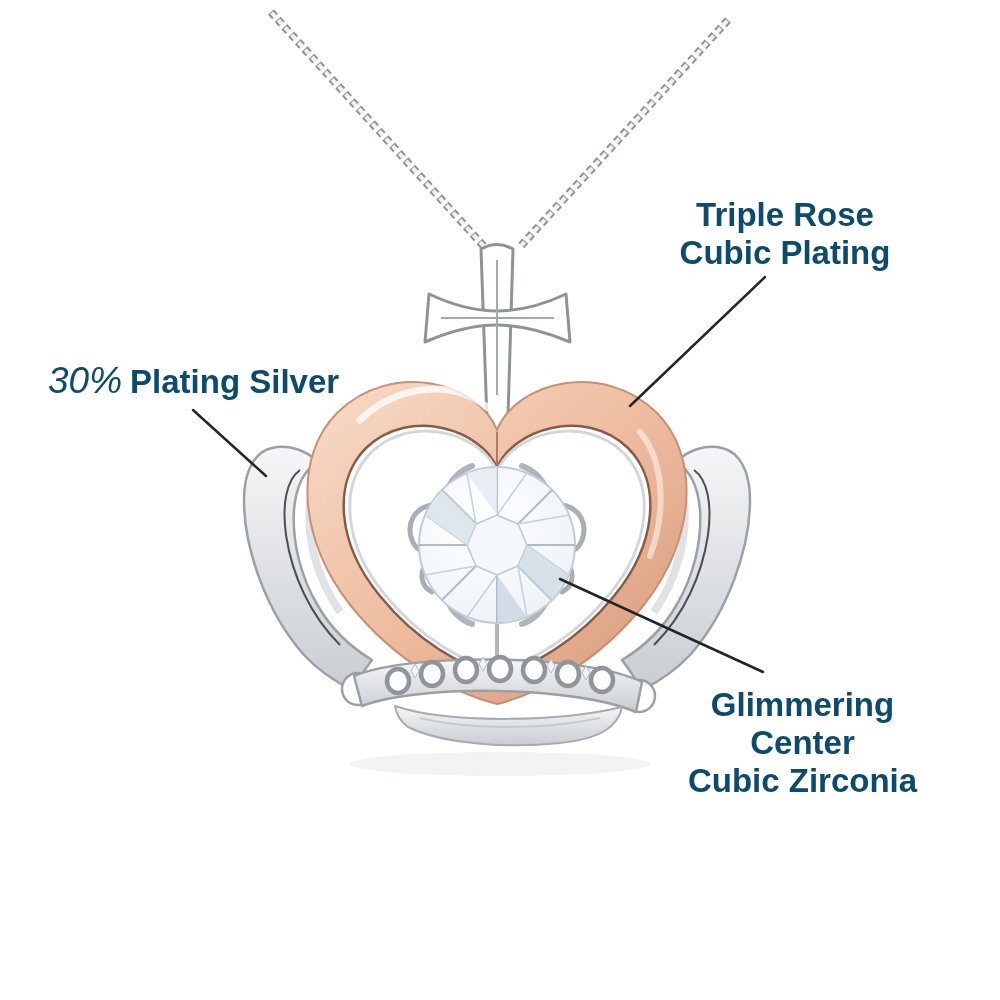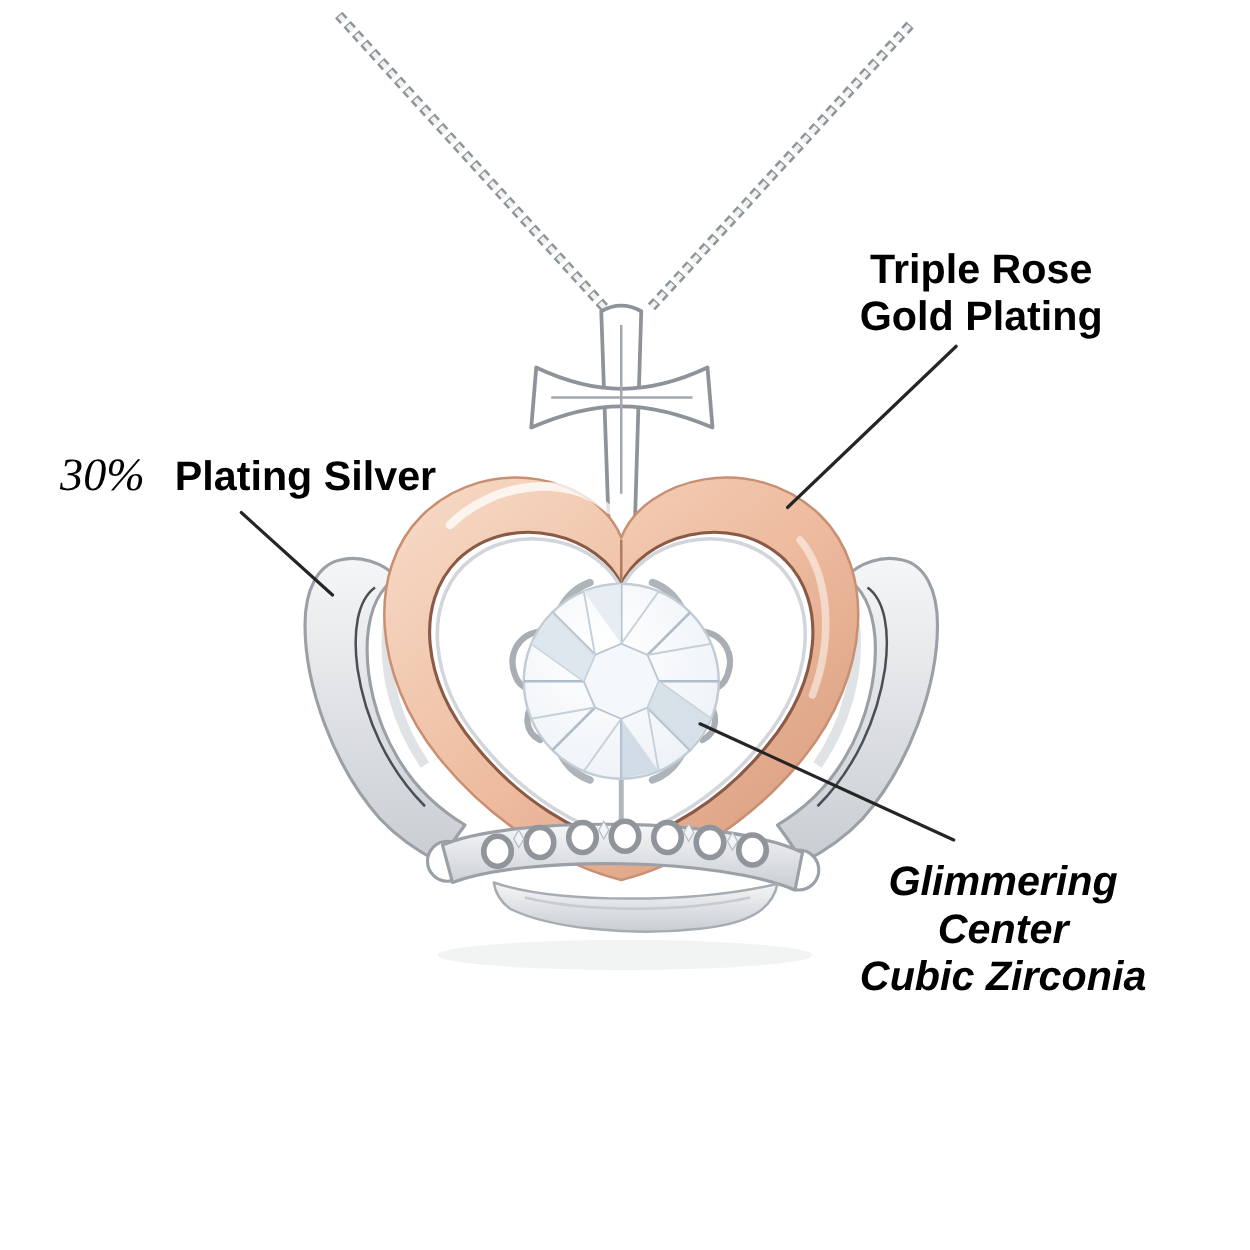"Triple Rose" .annotation { color: #000000 -> #0c4a6e }
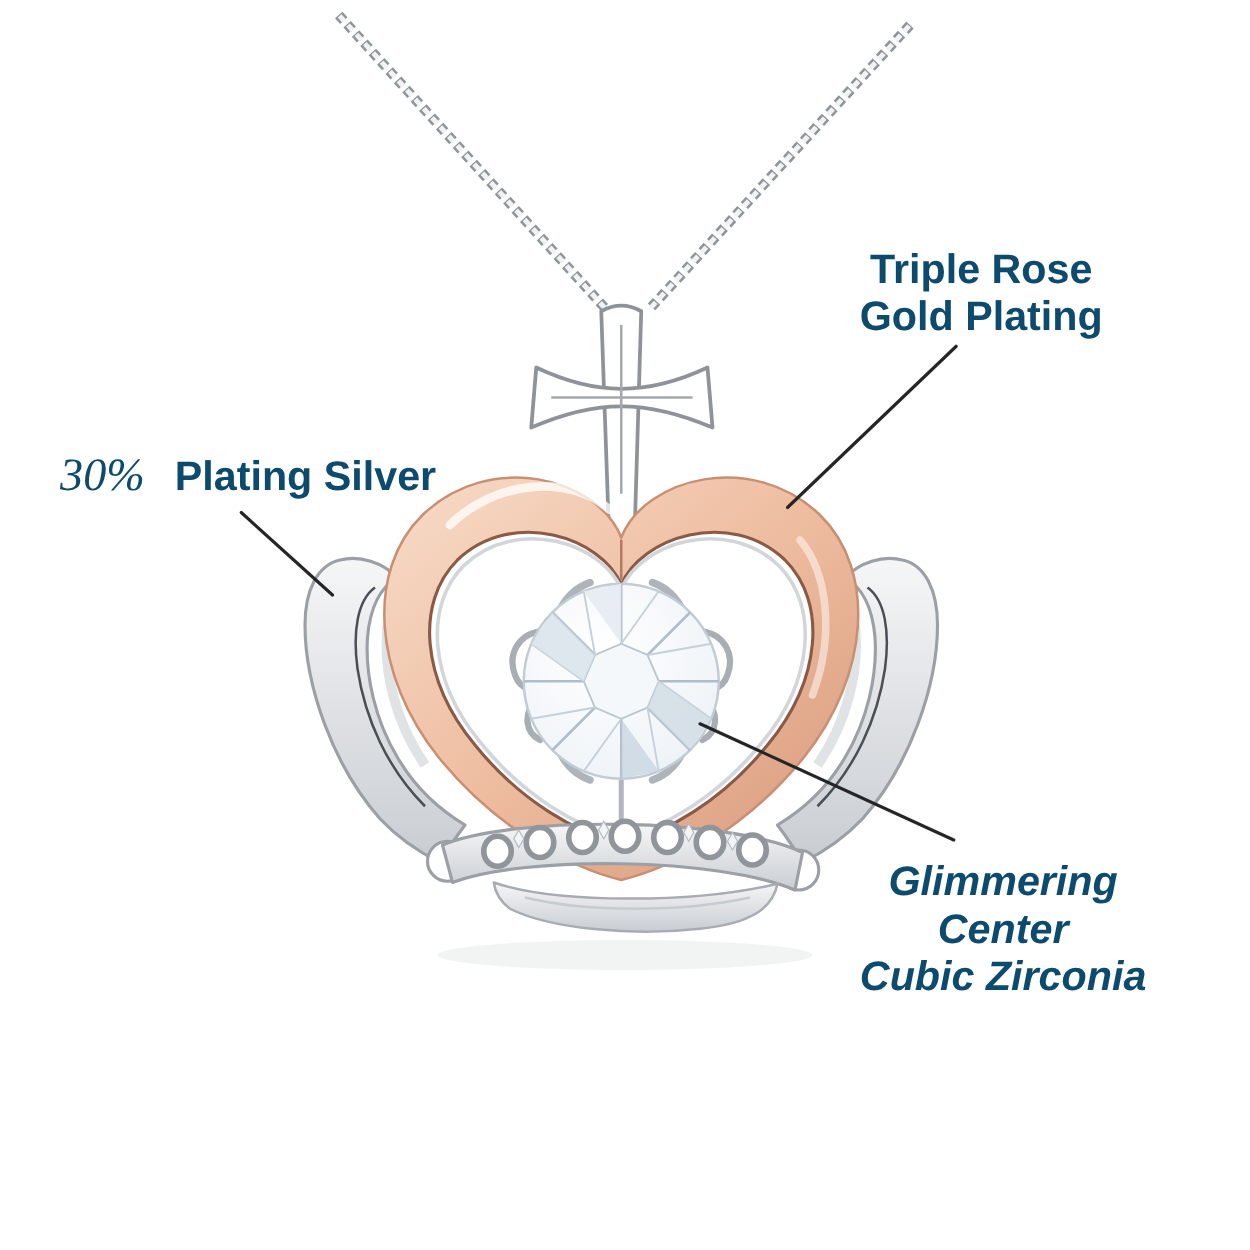"Gold Plating" div { text: Gold -> Cubic }
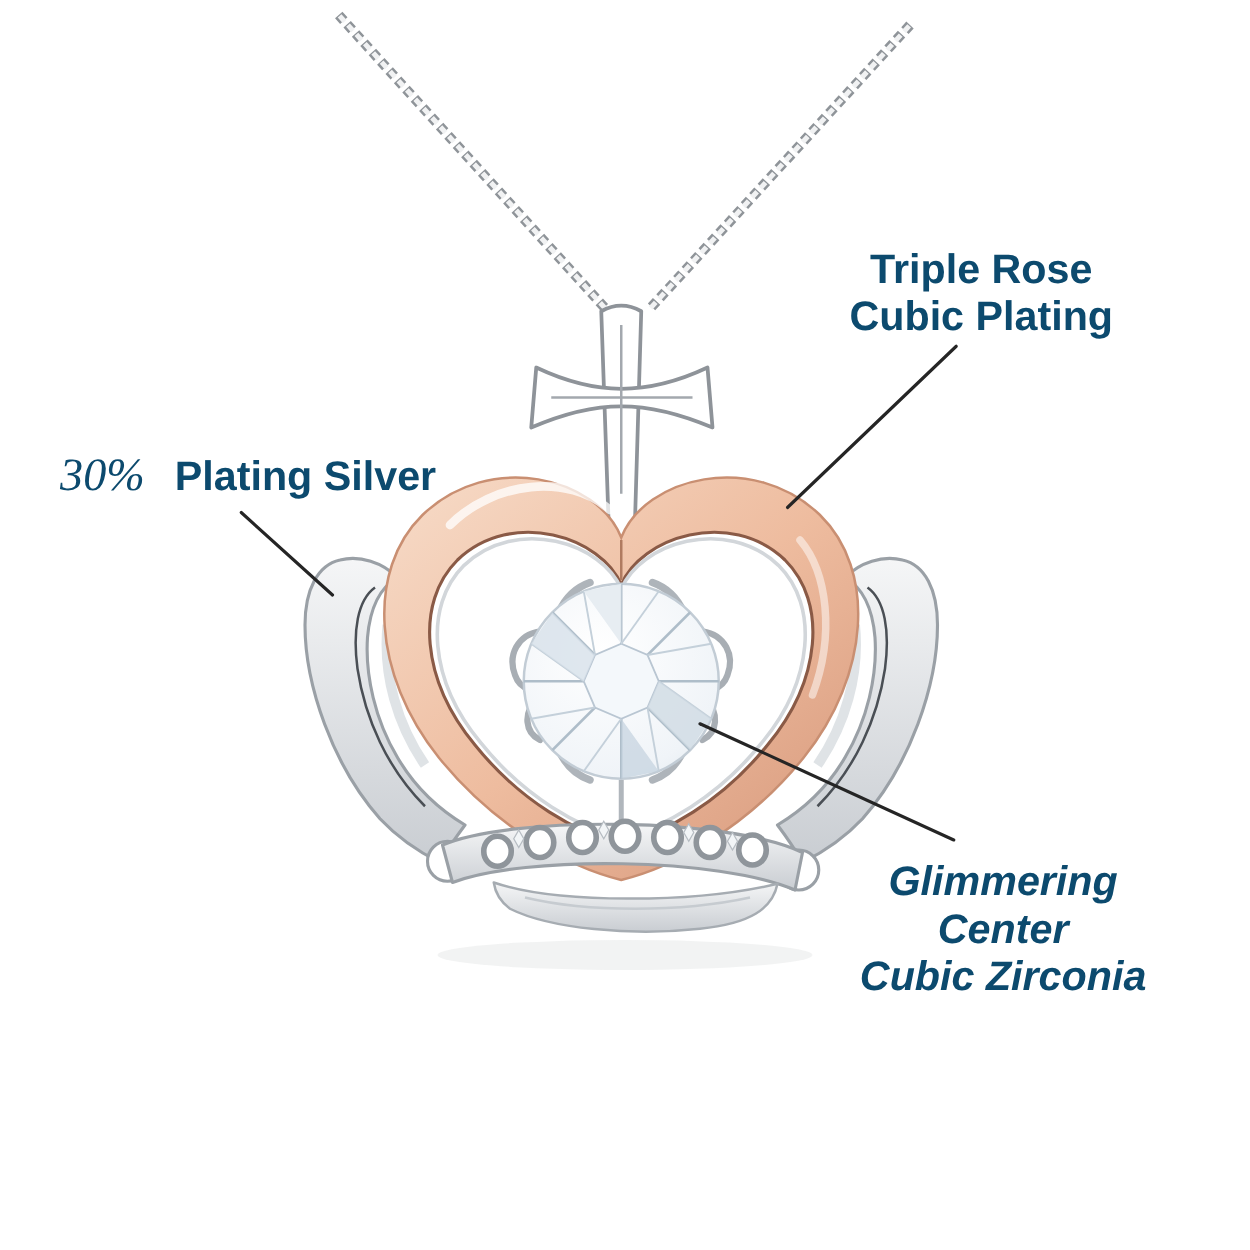"30%" .pct { font-family: Liberation Serif, serif -> Liberation Sans, sans-serif; margin-right: 24px -> 8px }
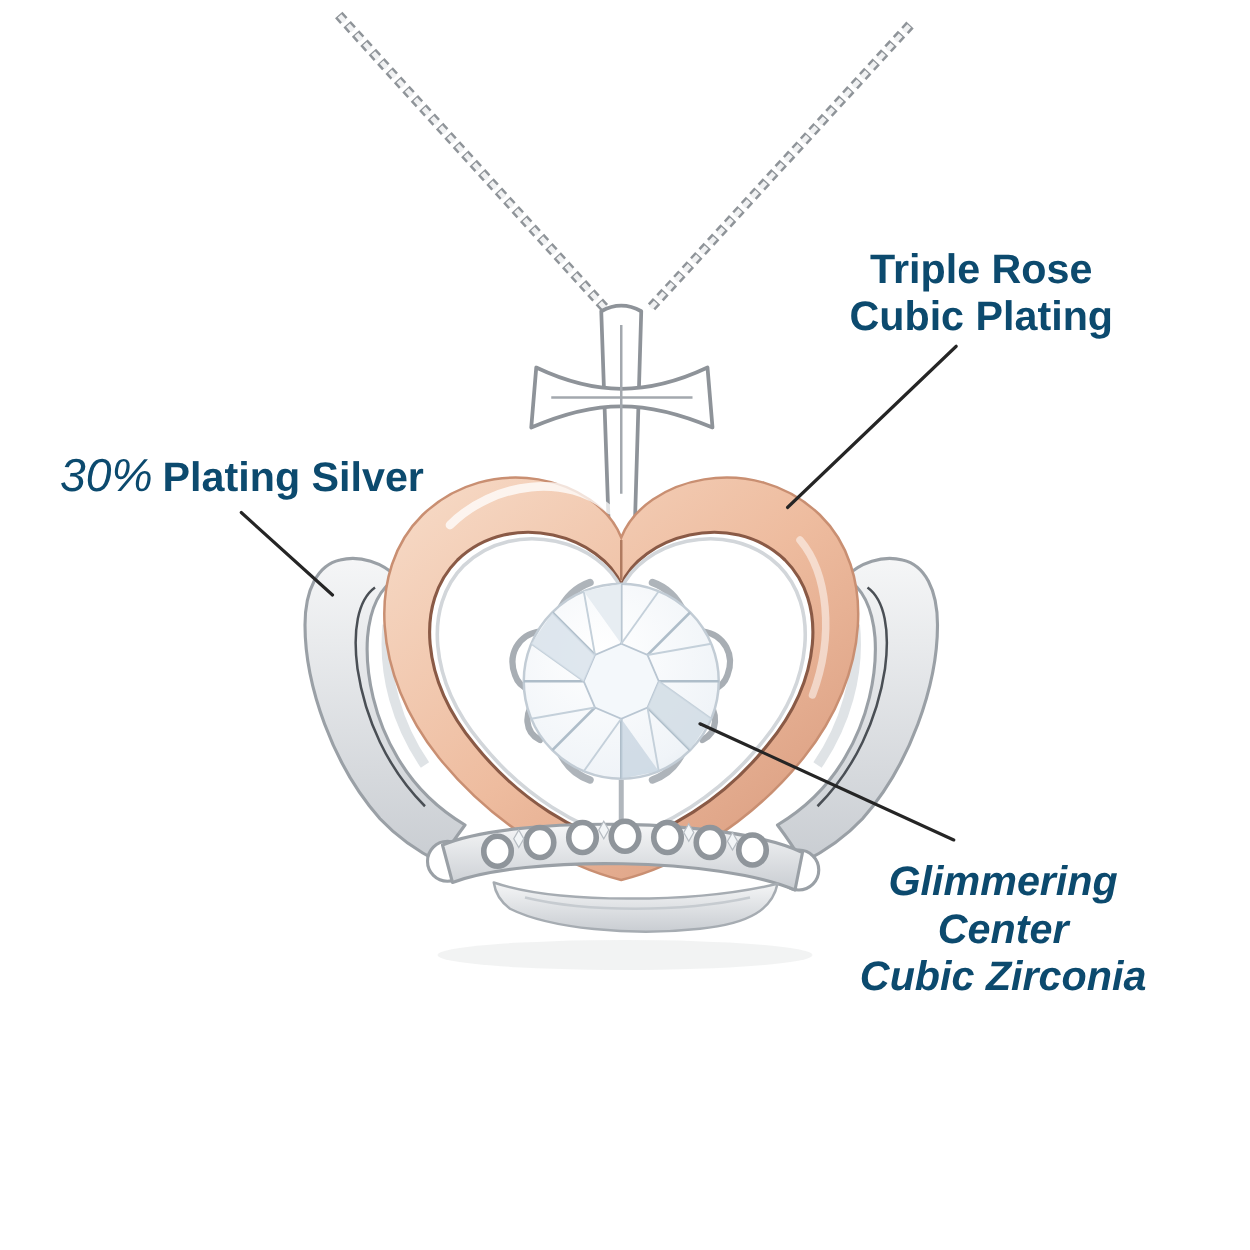"Glimmering" .ann-cz { font-style: italic -> none }
